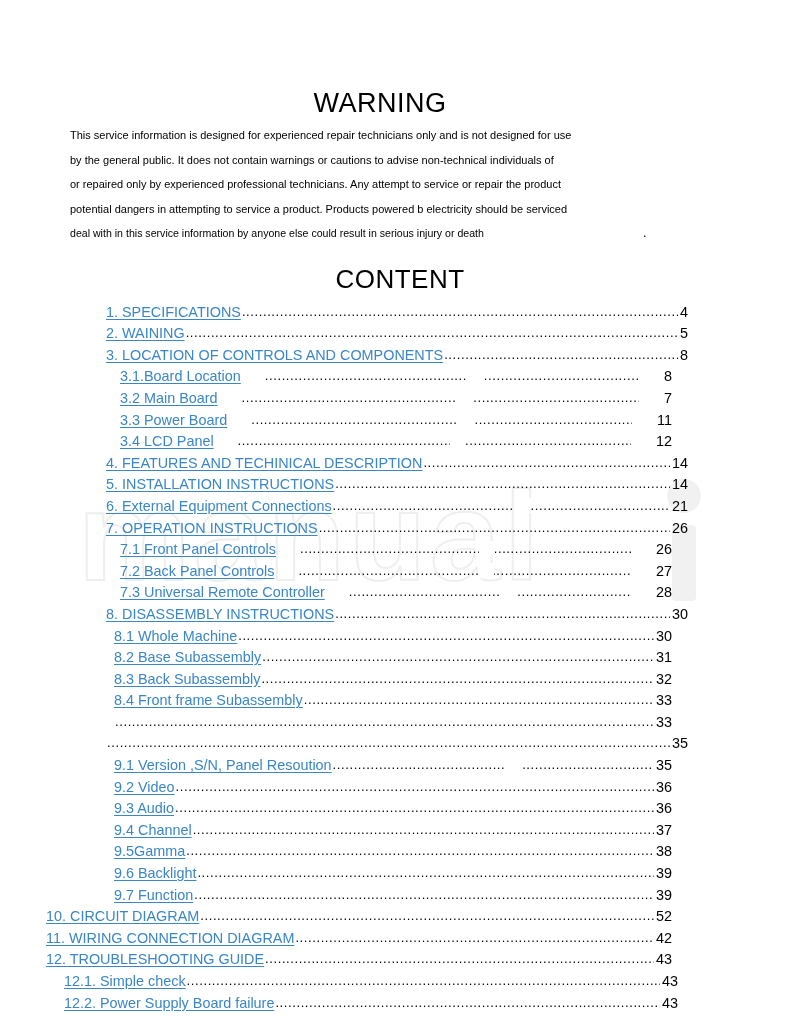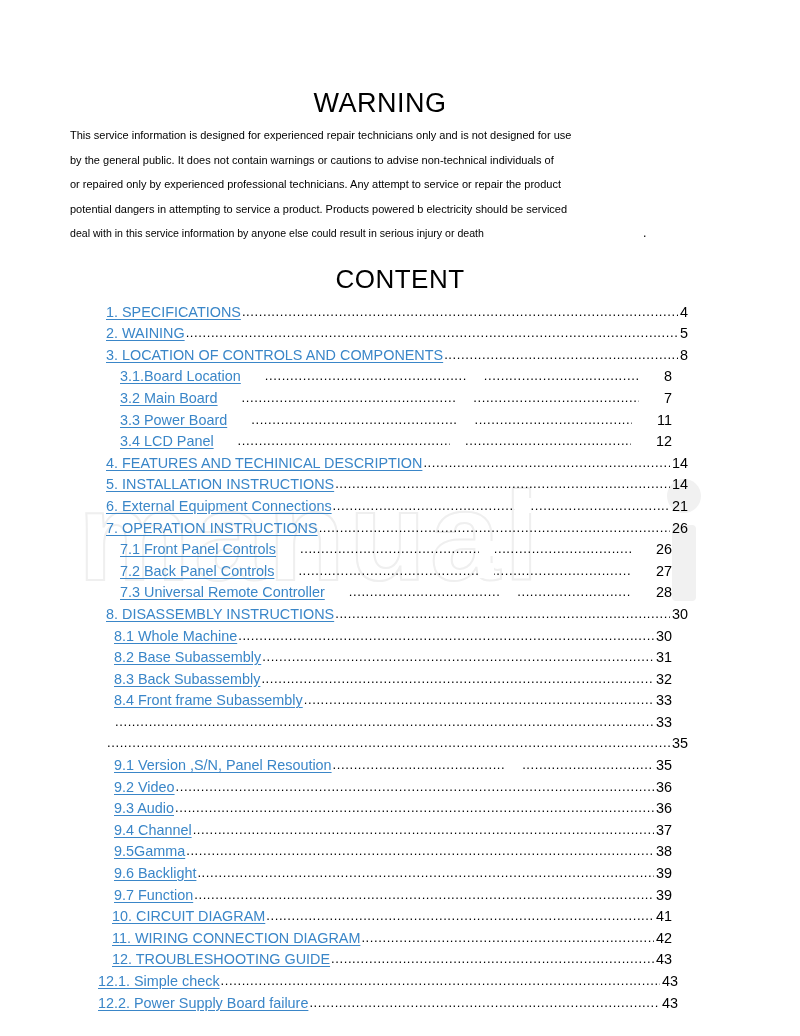"10. CIRCUIT DIAGRAM" .lvl2c { padding-left: 112px -> 46px }
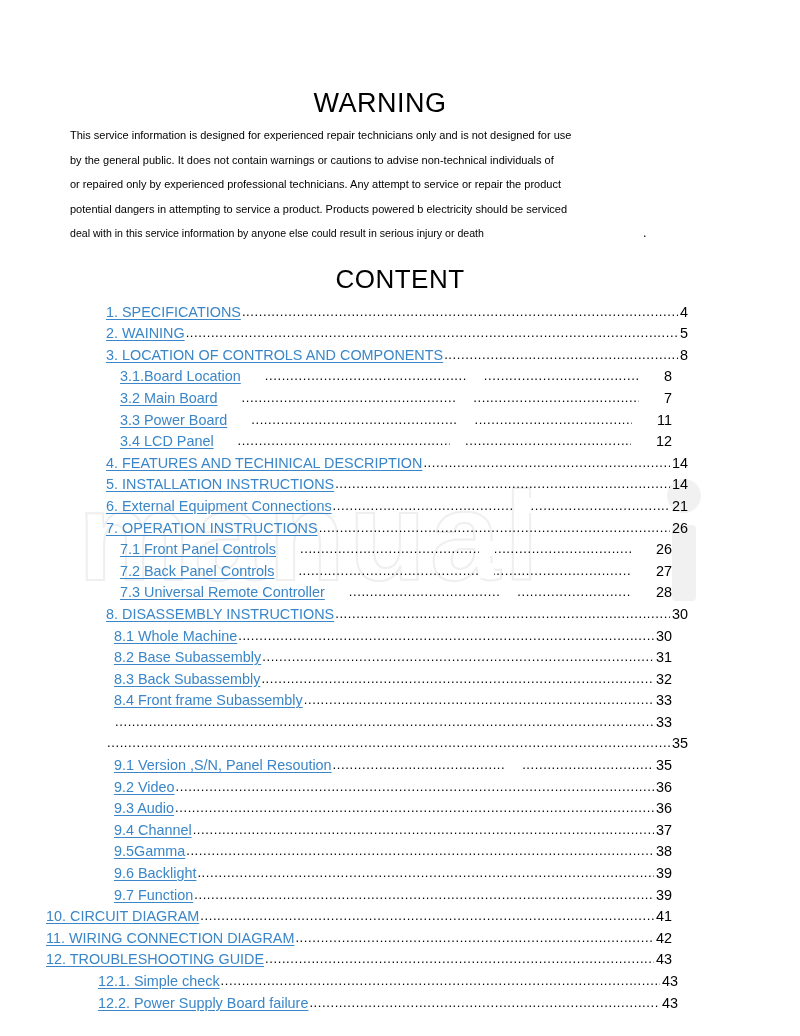"41" span.toc-page { text: 41 -> 52 }
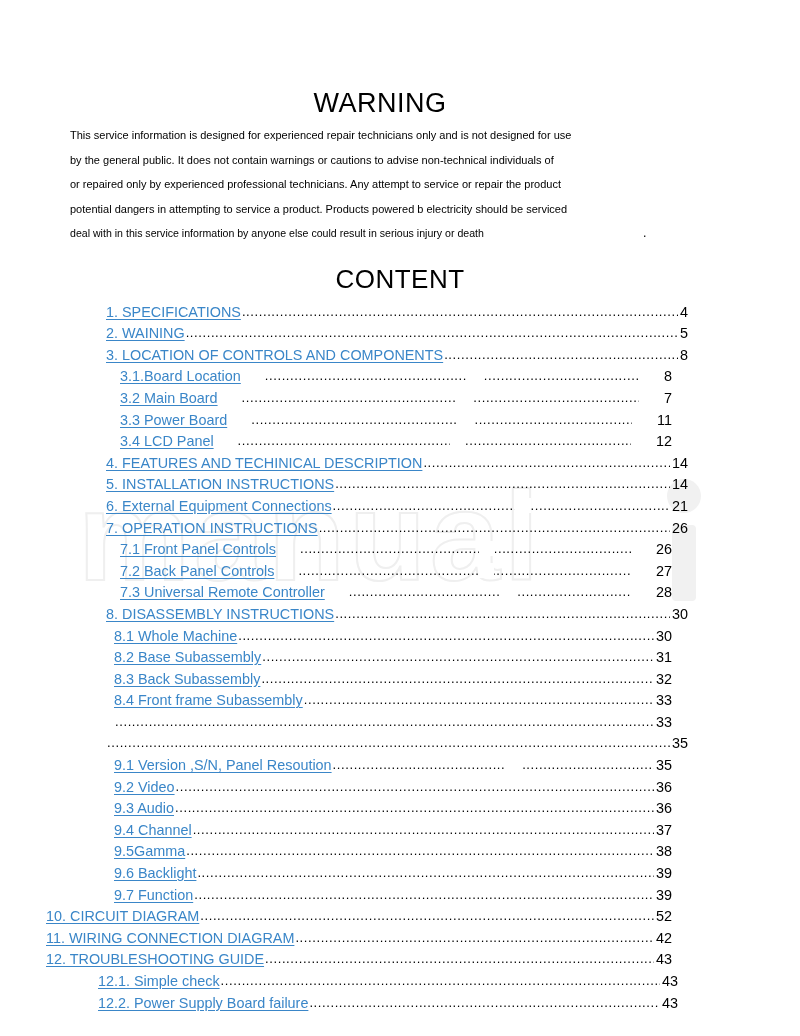"12.1. Simple check" .lvl2d { padding-left: 98px -> 64px }
